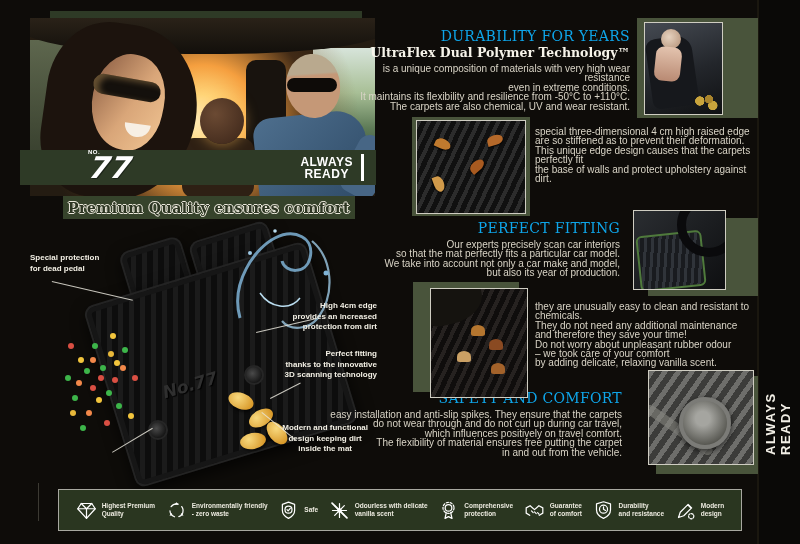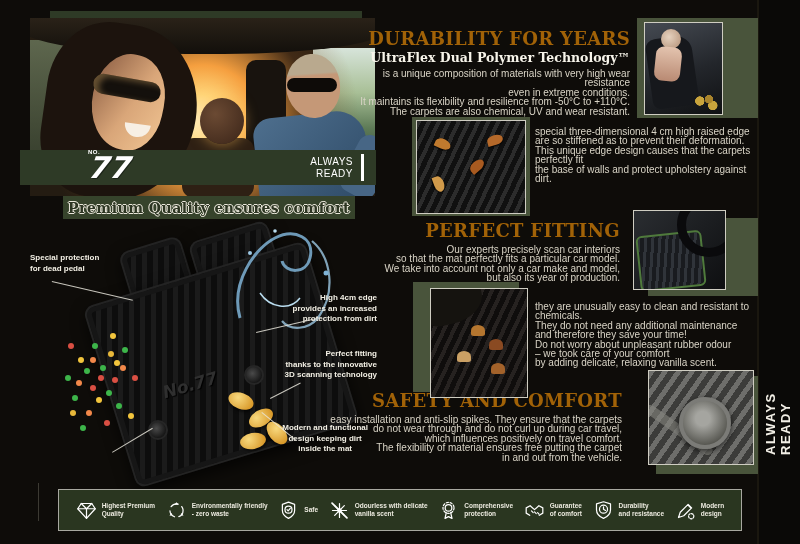"DURABILITY FOR YEARS" .sec-title { color: #a16207 -> #0ea5e9; font-size: 18px -> 14px; font-weight: bold -> normal }
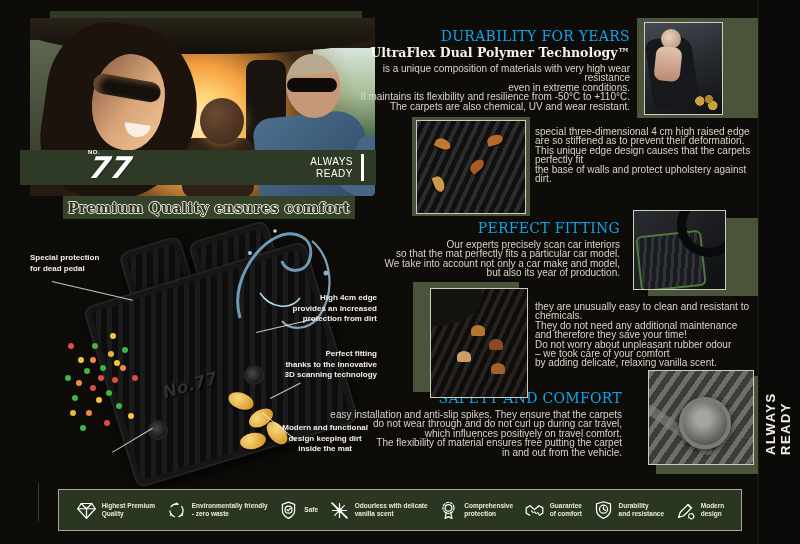"ALWAYS" .band-text { font-size: 10px -> 12px; font-weight: normal -> bold; text-align: right -> center }
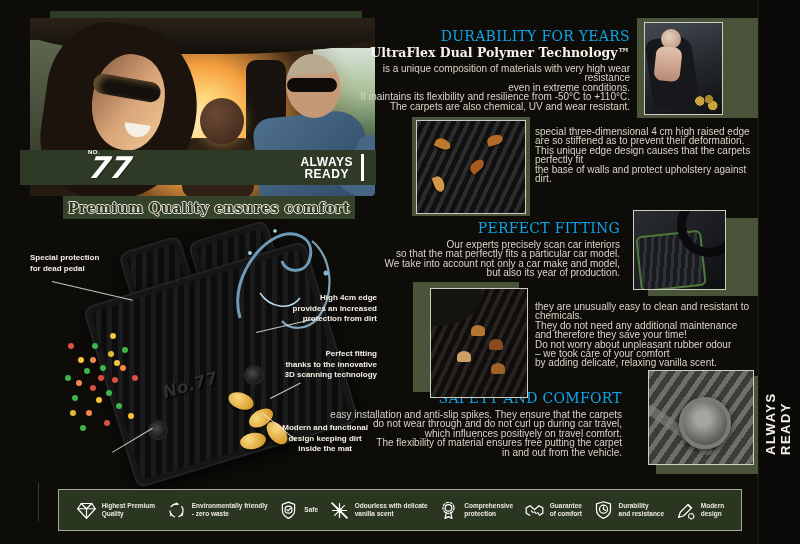"High 4cm edge" .co2 { top: 293px -> 301px }
